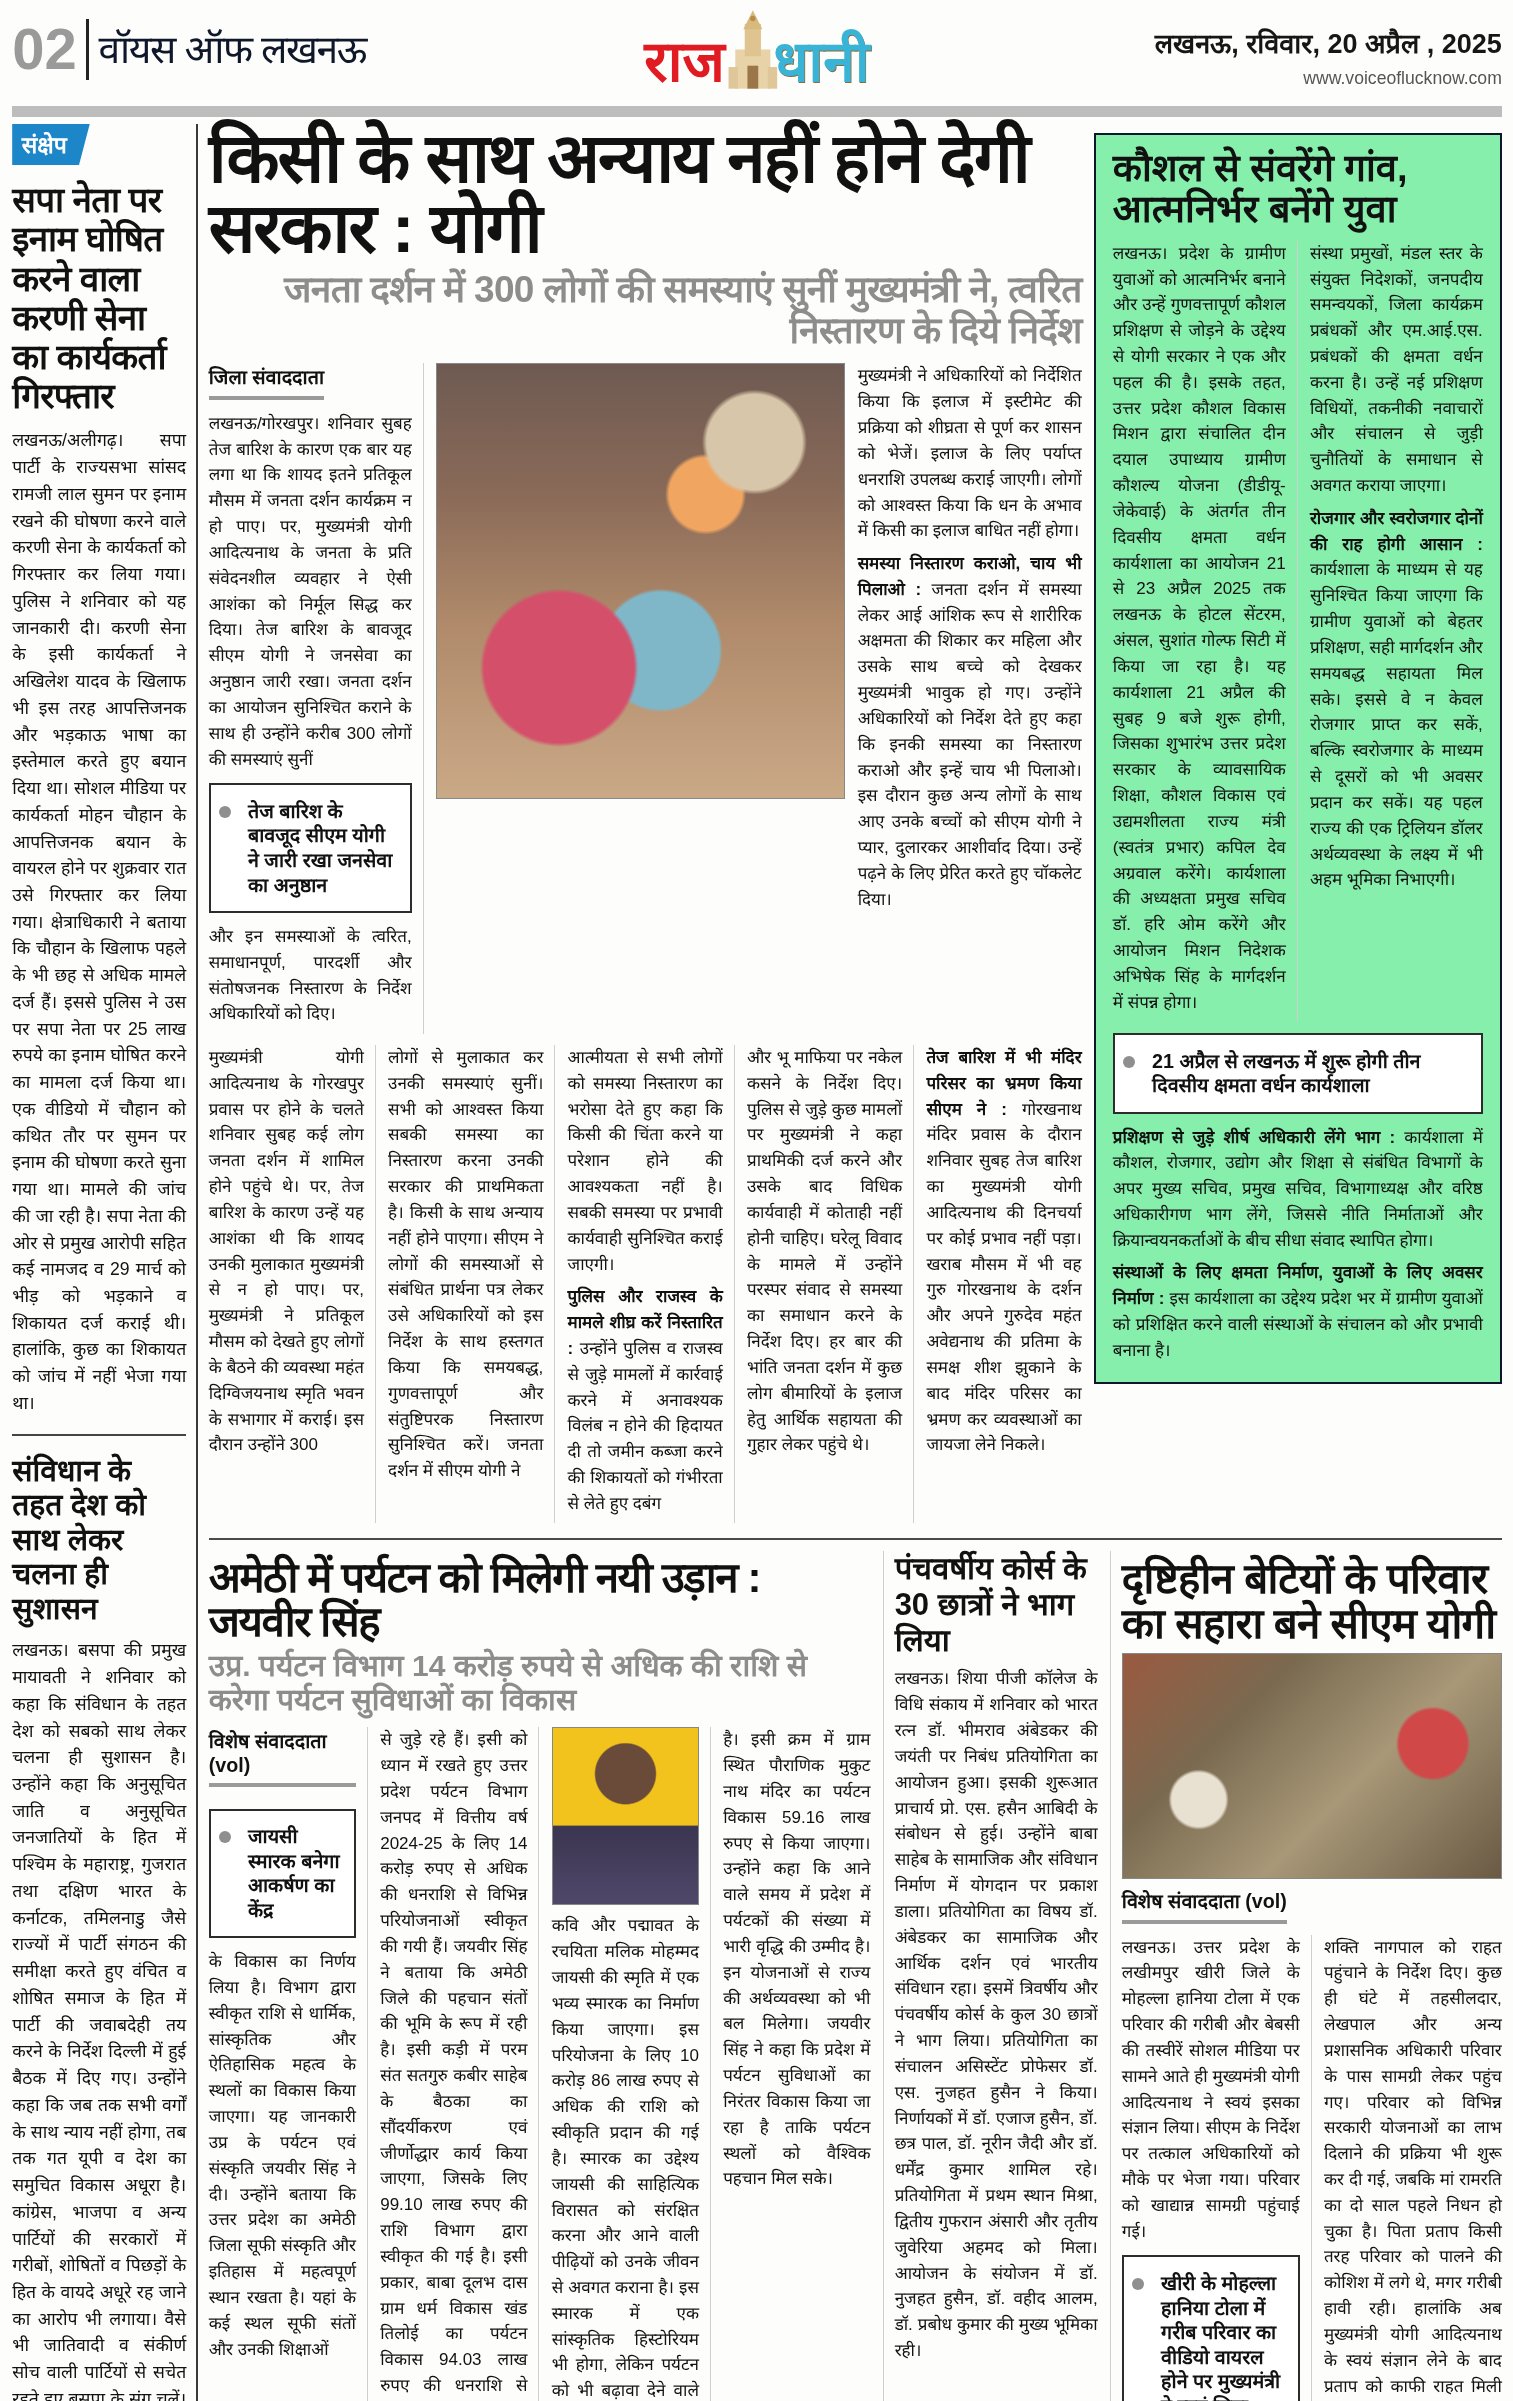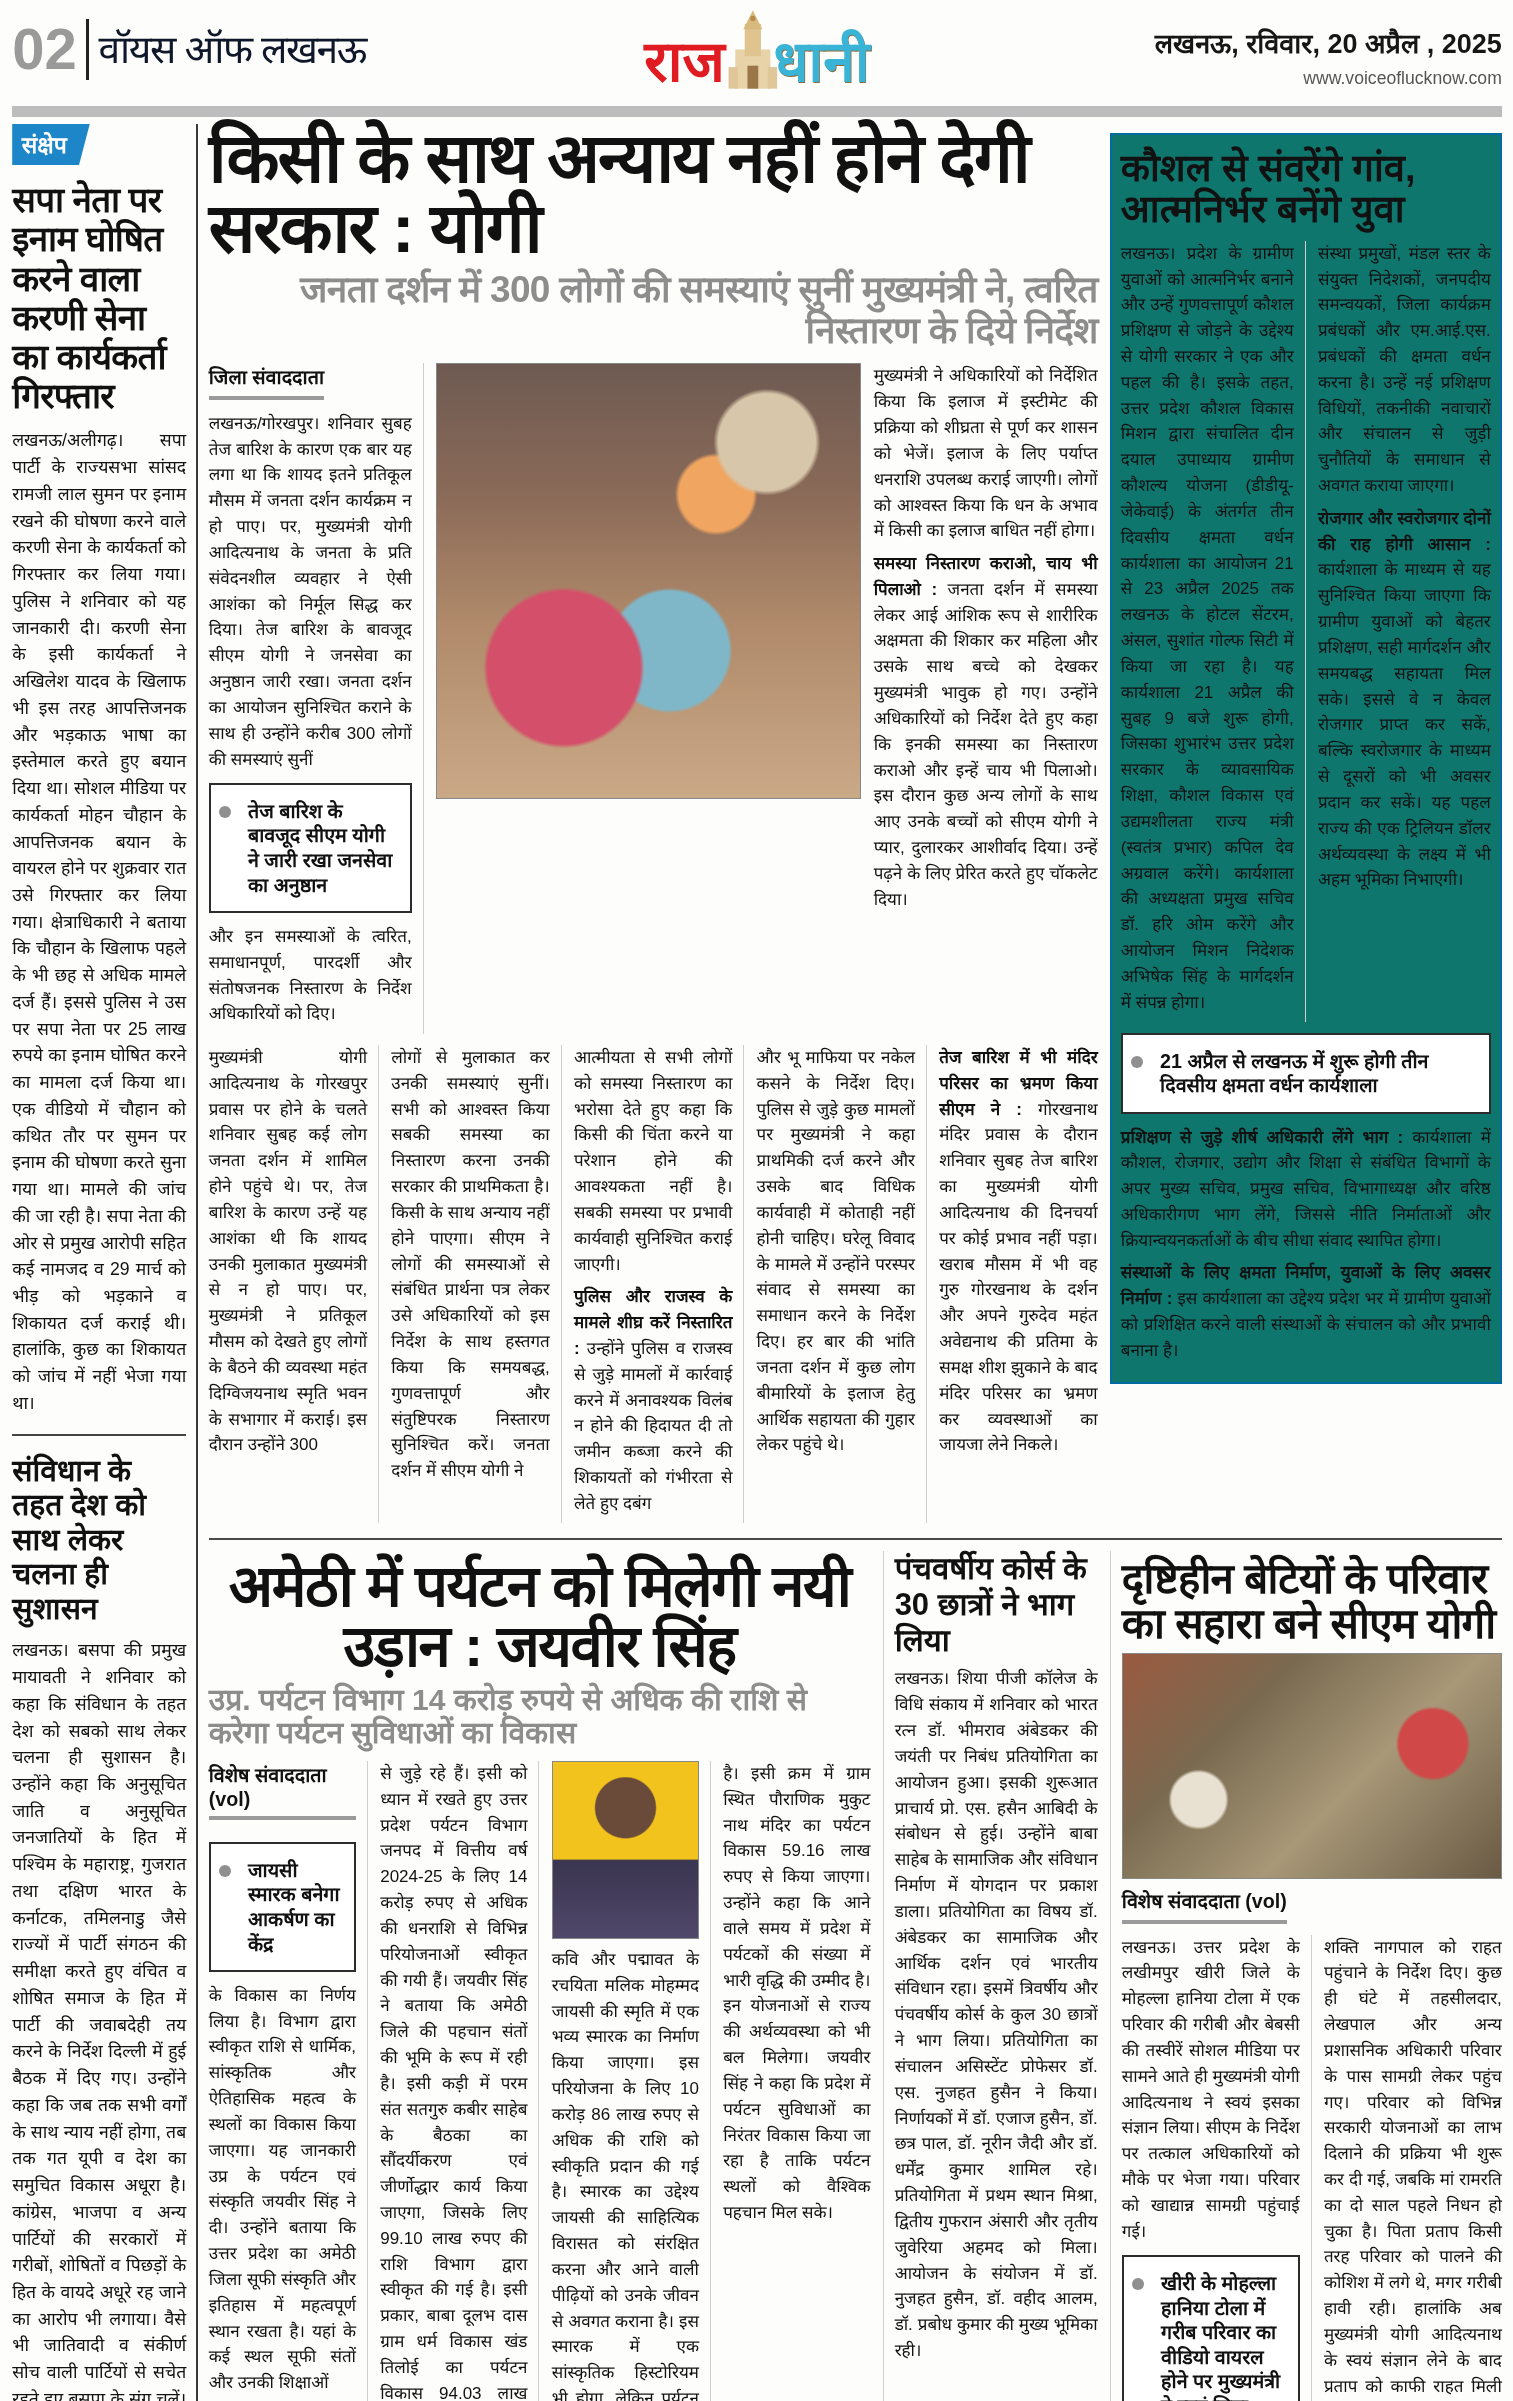"कौशल से संवरेंगे गांव, आत्मनिर्भर" .boxed { background: #0f766e -> #86efac; border: 2px solid #0369a1 -> 2px solid #0f172a; padding: 11px 9px -> 11px 17px }
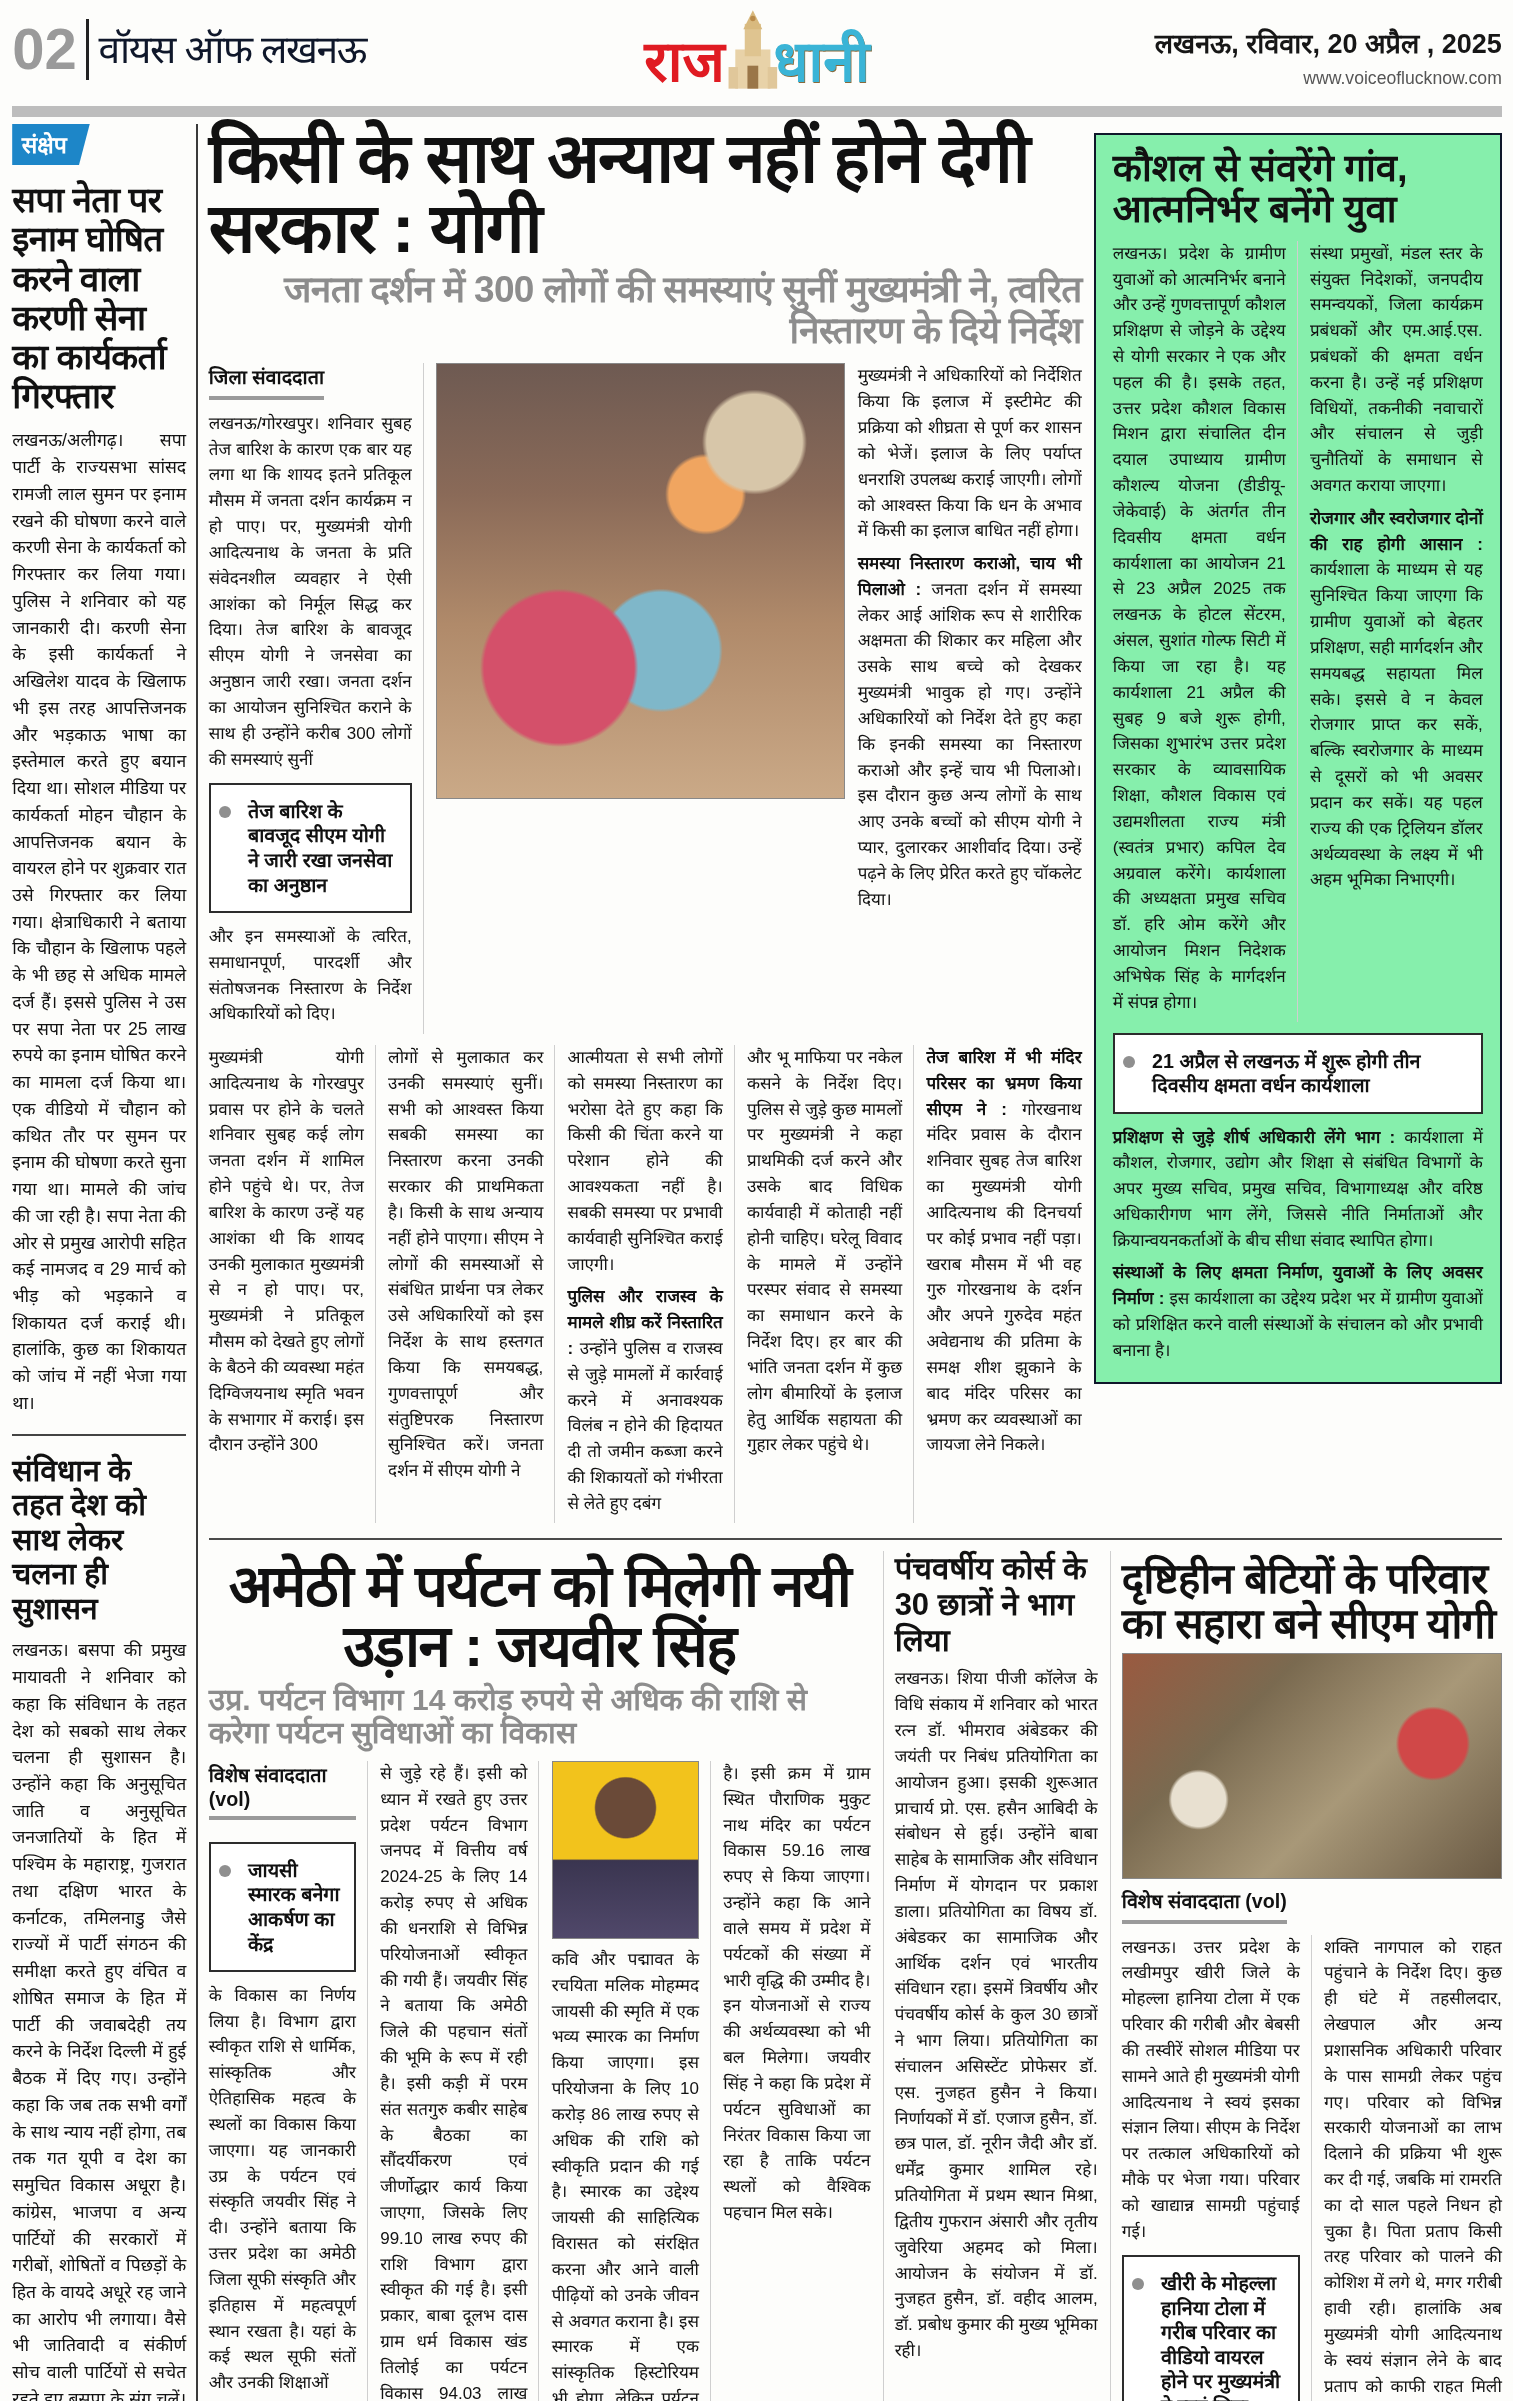"अमेठी में पर्यटन को मिलेगी" .h-sec { font-size: 58px -> 42px; text-align: center -> none }
